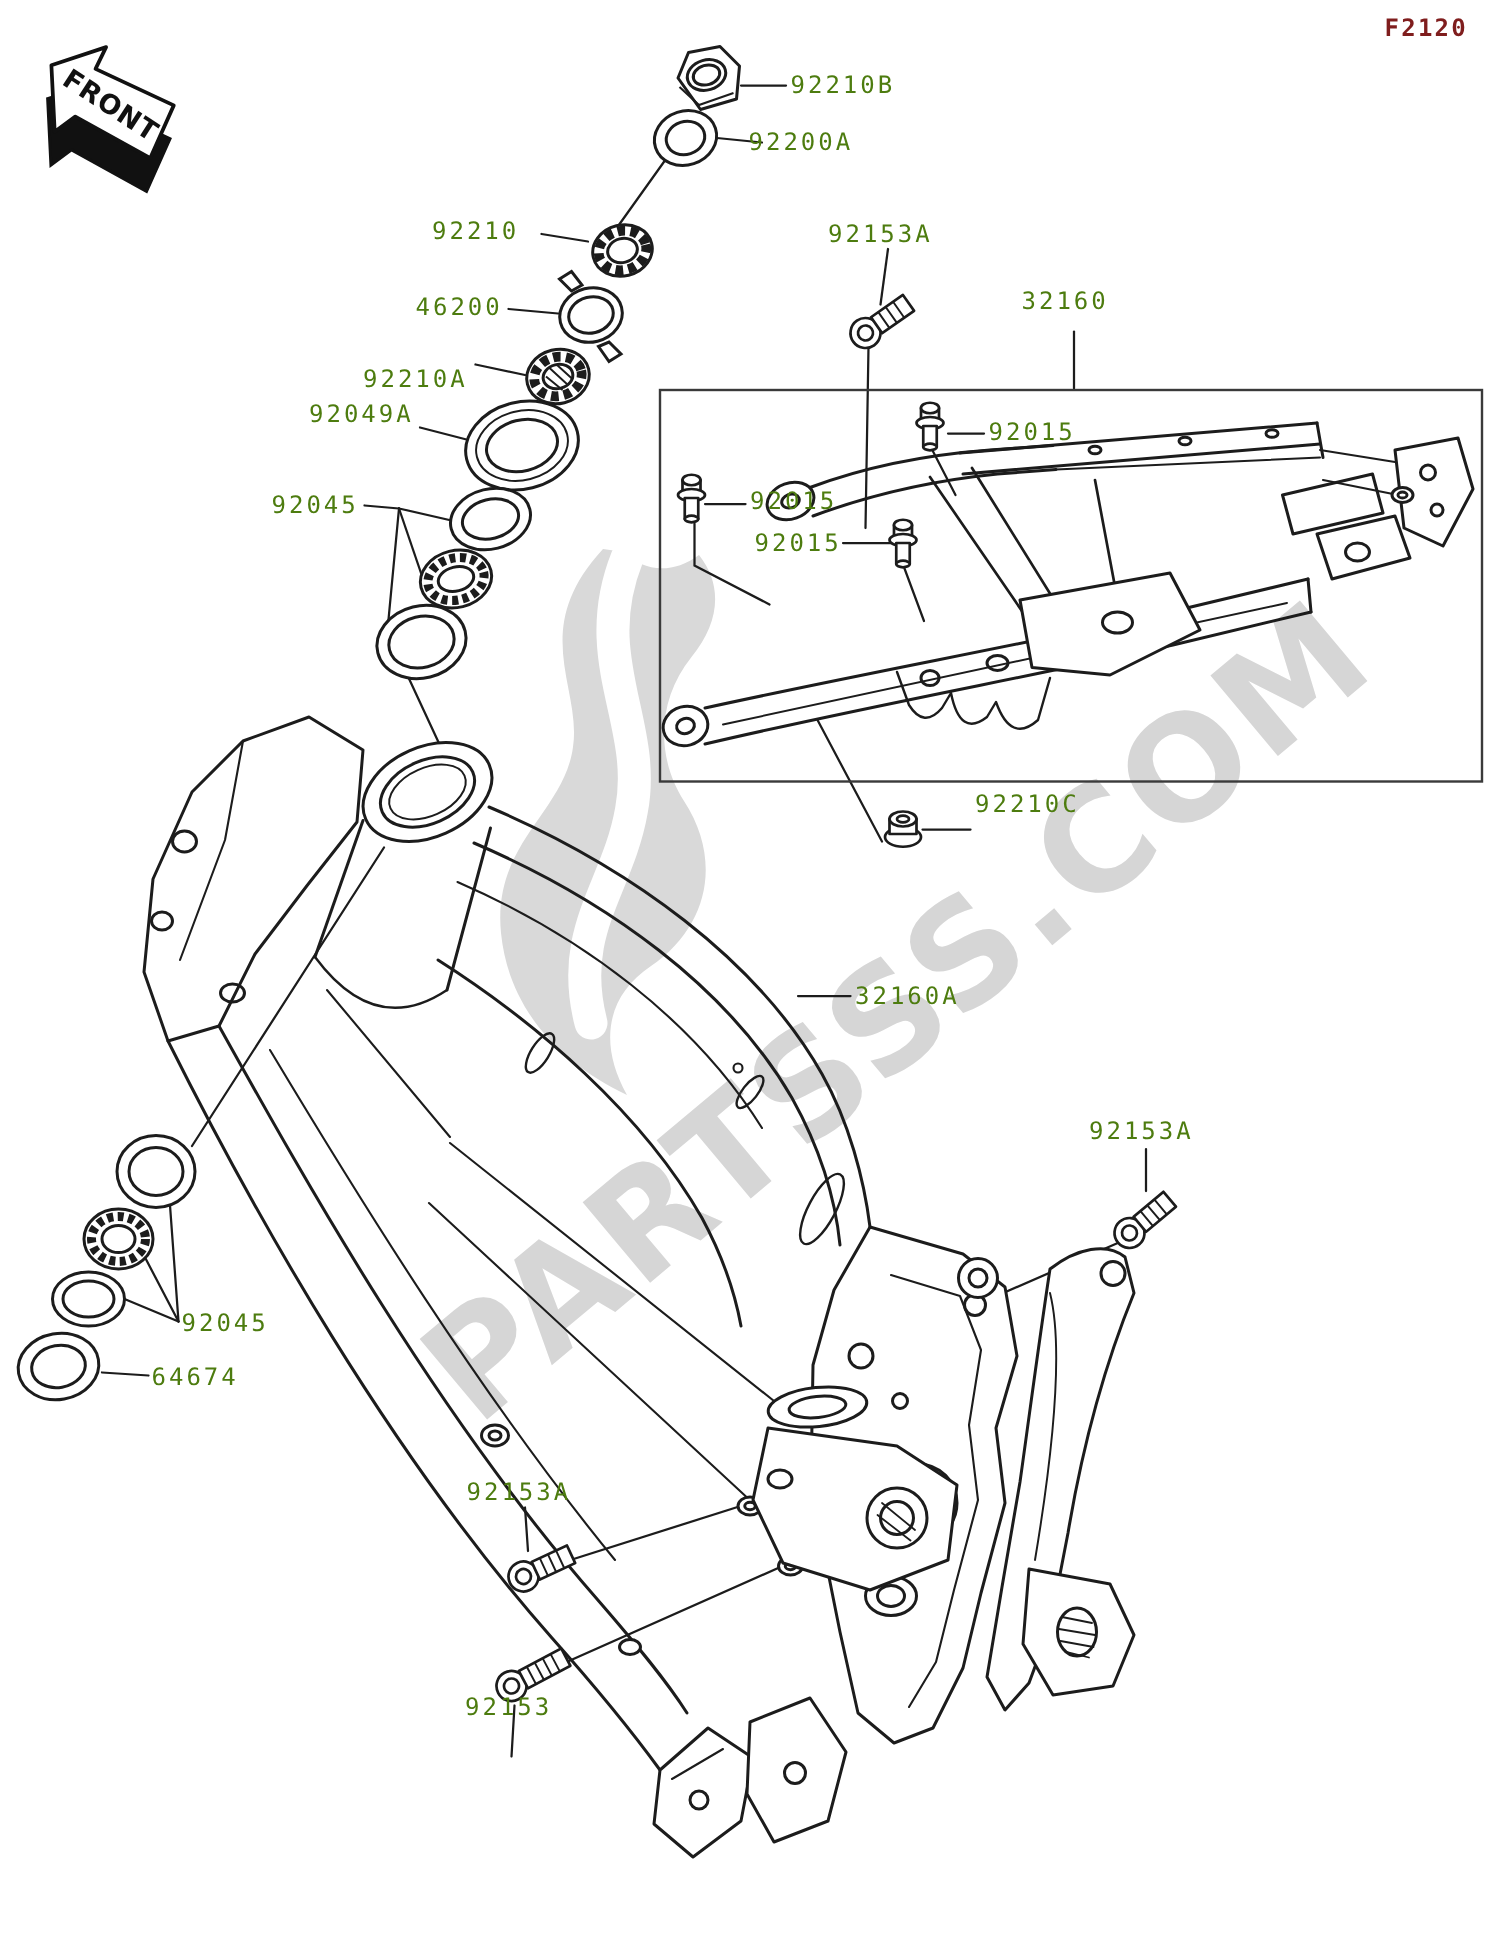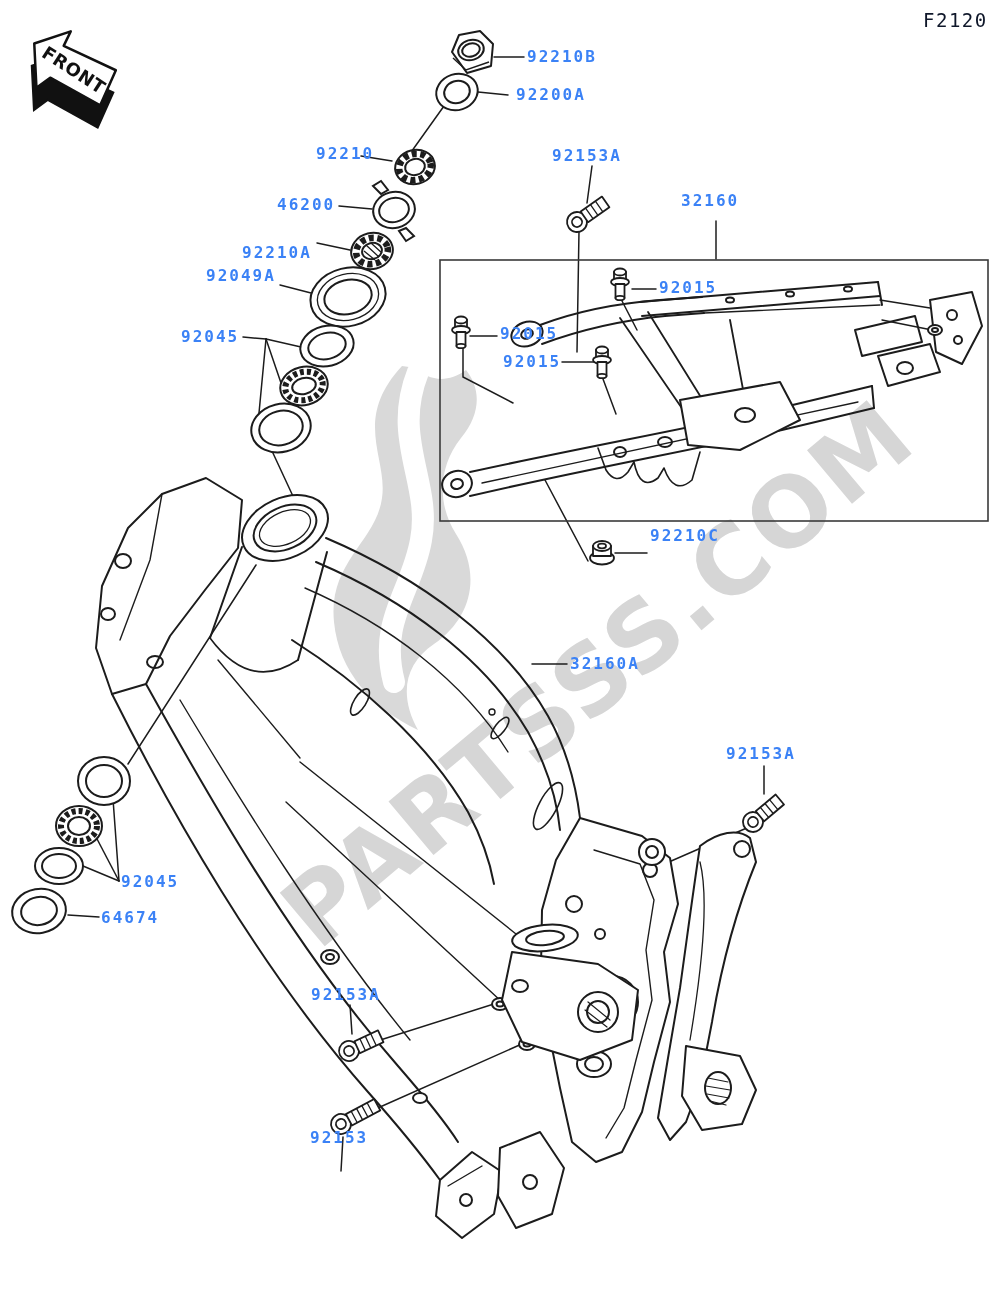"F2120" .codelabel { color: #0f172a -> #7f1d1d; font-size: 19px -> 16px; font-weight: normal -> bold }
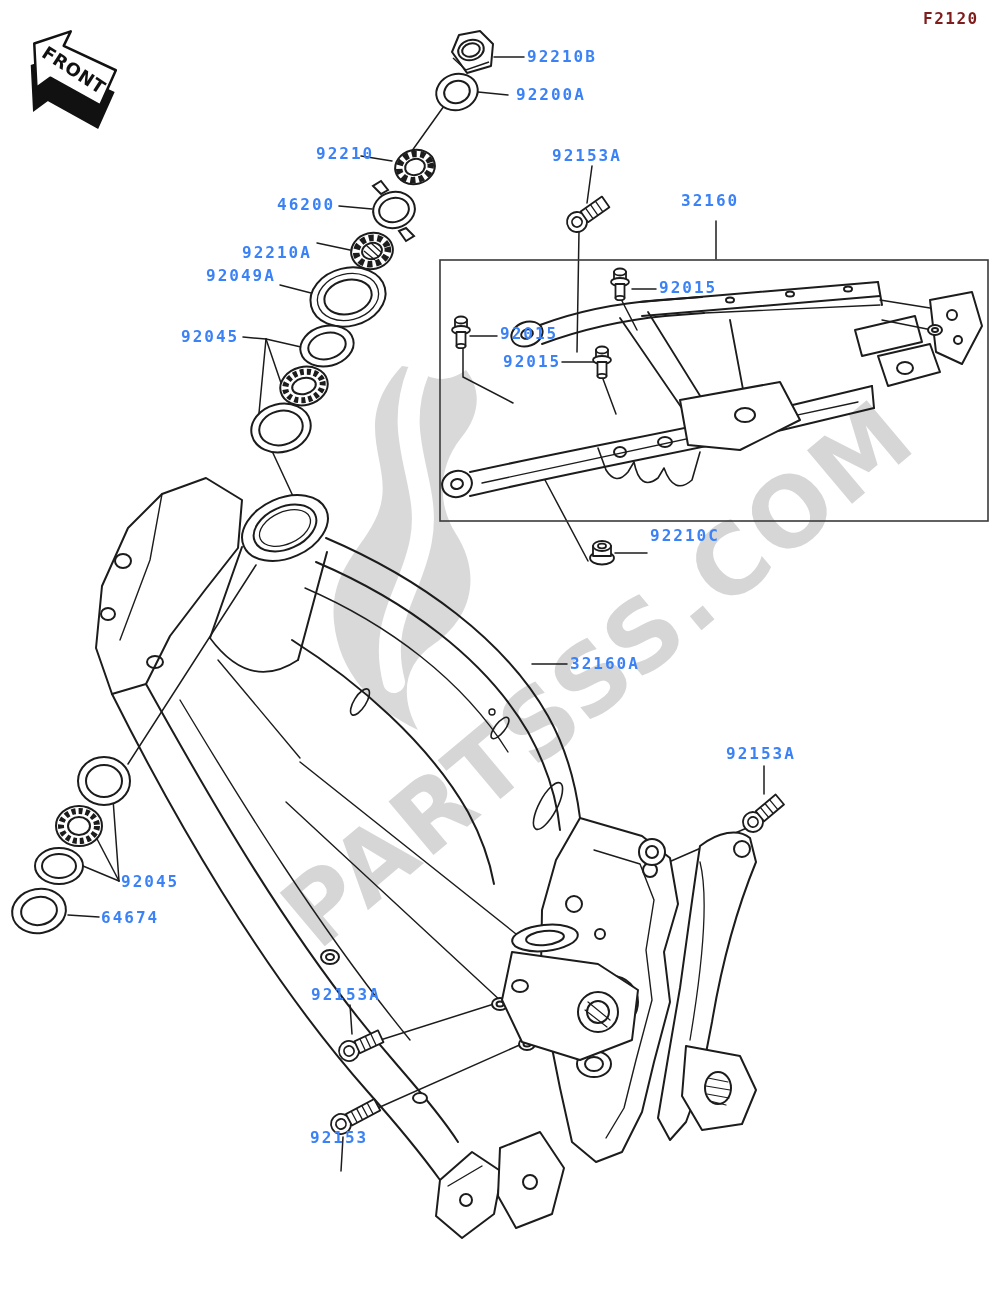"92210B" .plabel { color: #3b82f6 -> #4d7c0f; font-weight: bold -> normal }
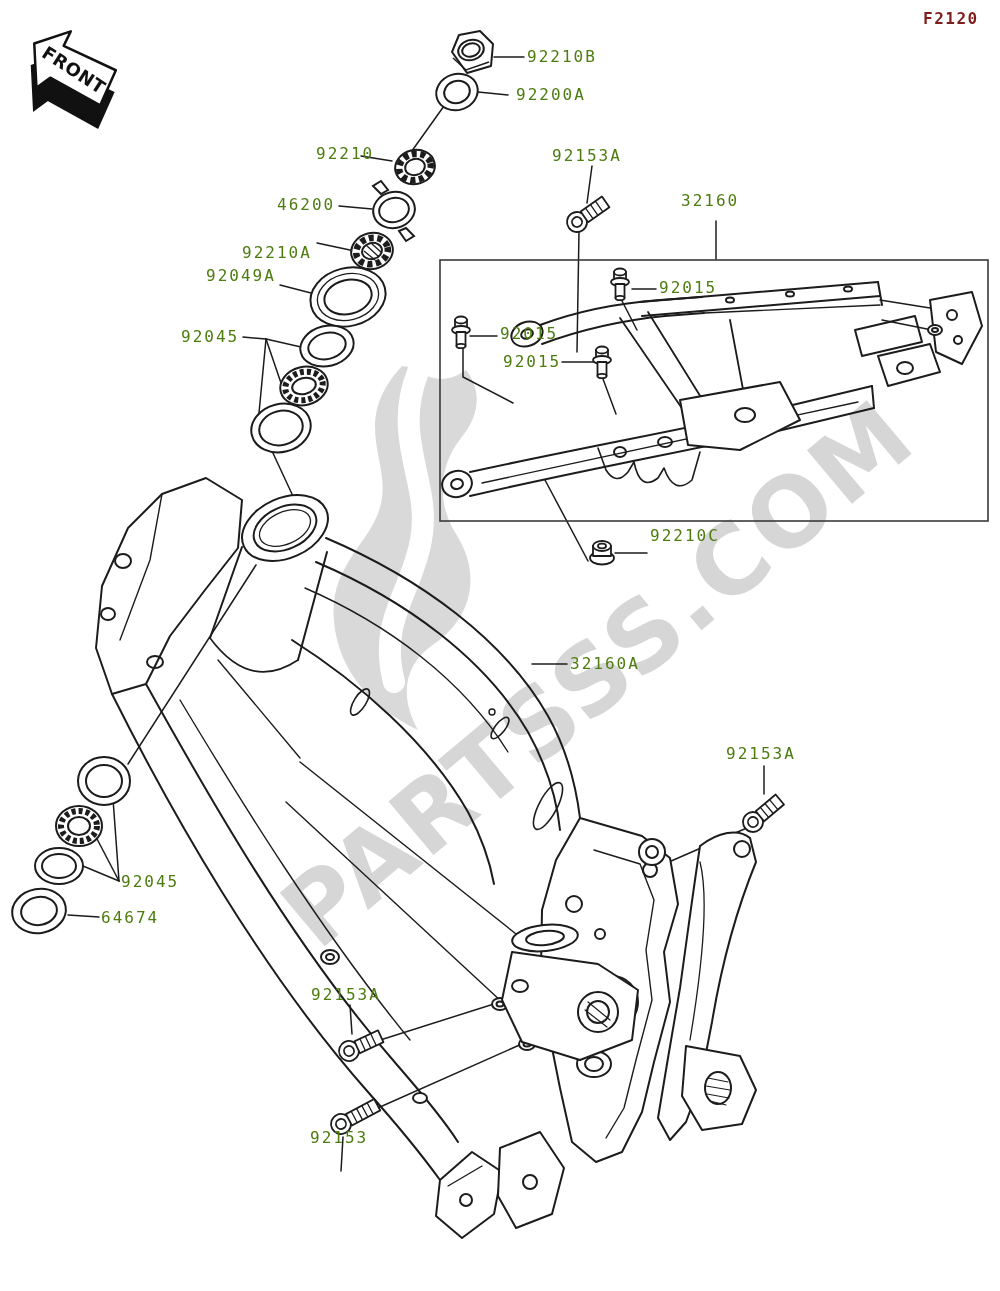"92200A" div.plabel { left: 516px -> 499px }
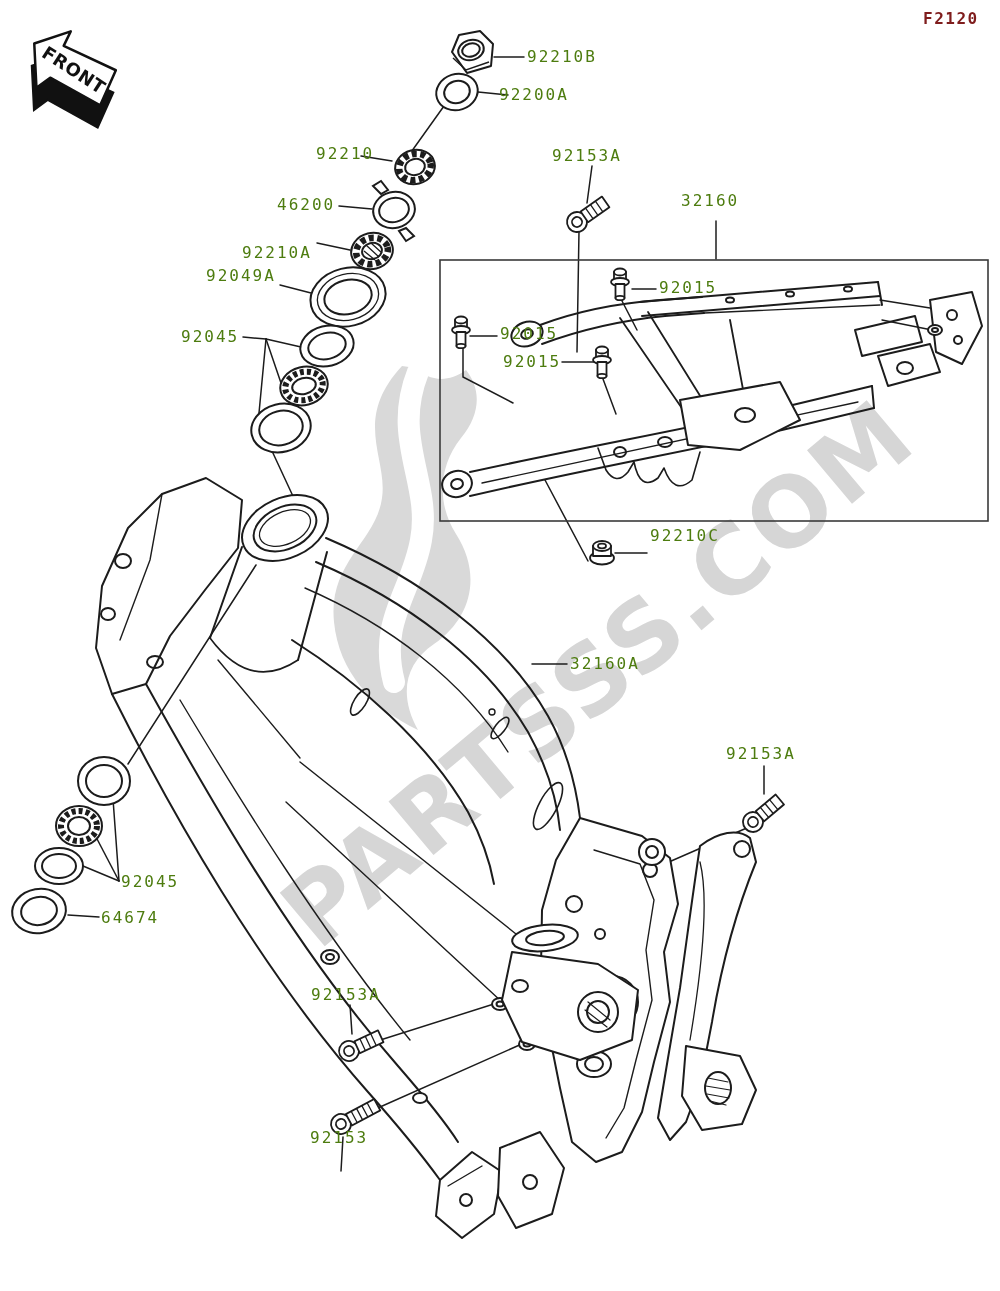"92210" div.plabel { left: 316px -> 288px }
